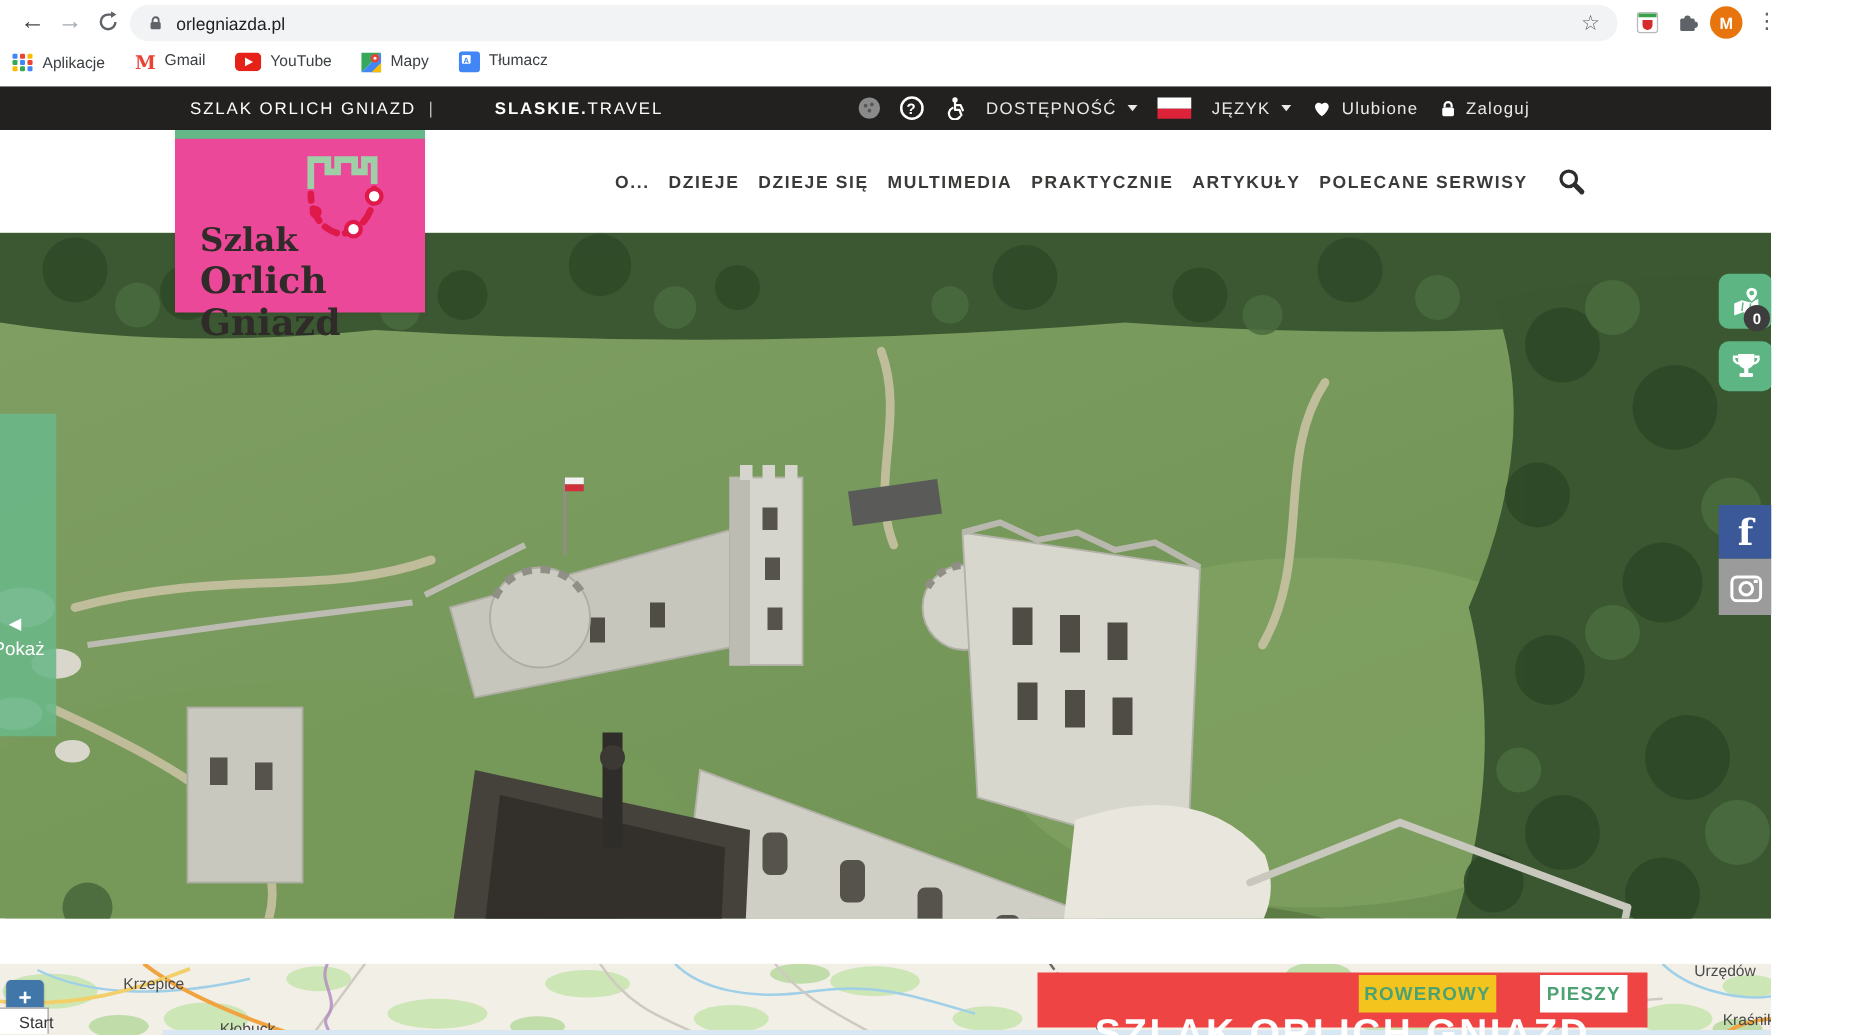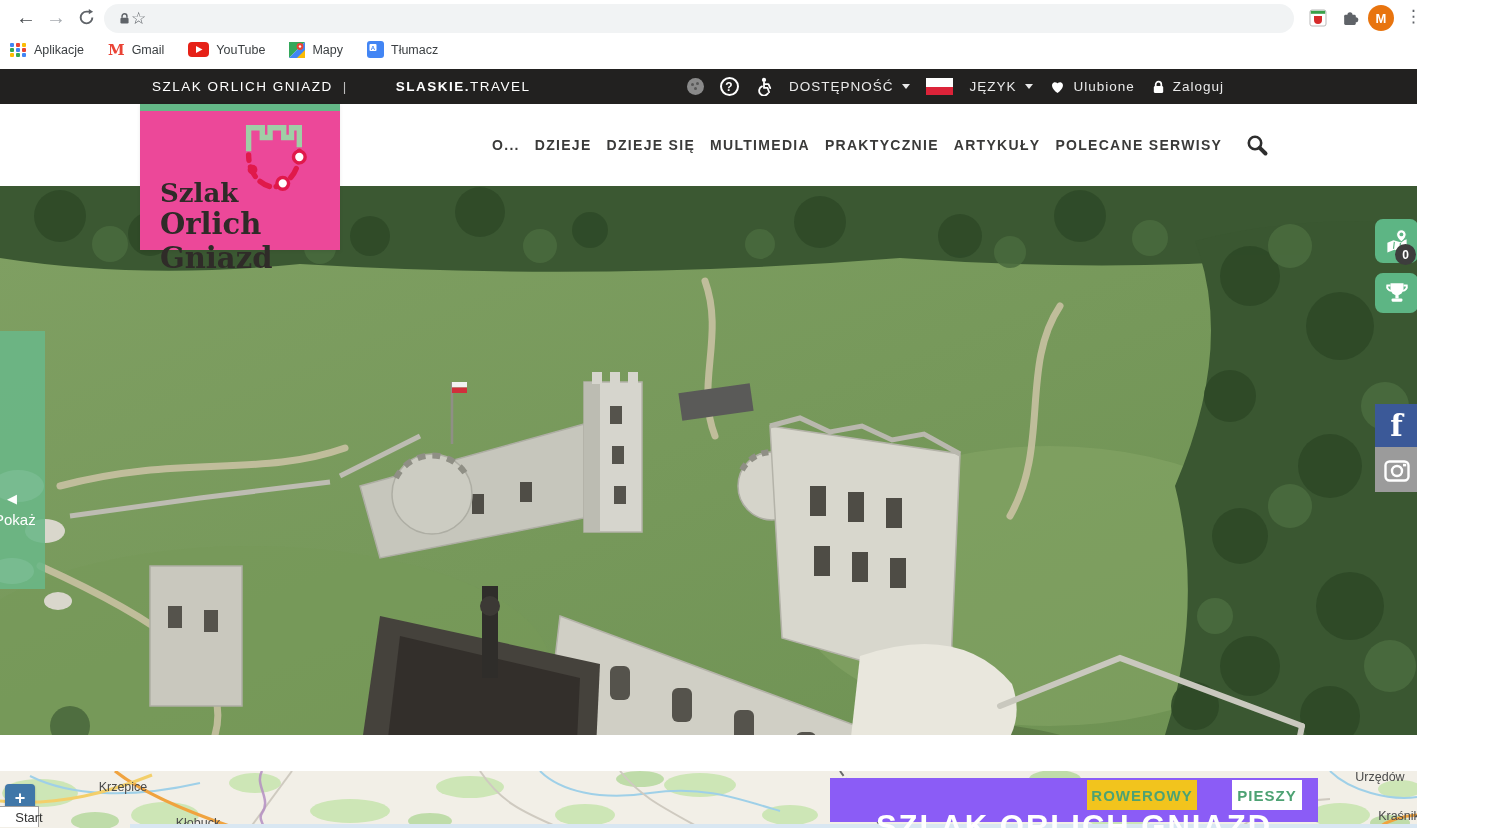"orlegniazda.pl" span.url { html: none -> <span>orlegniazda.pl</span> }
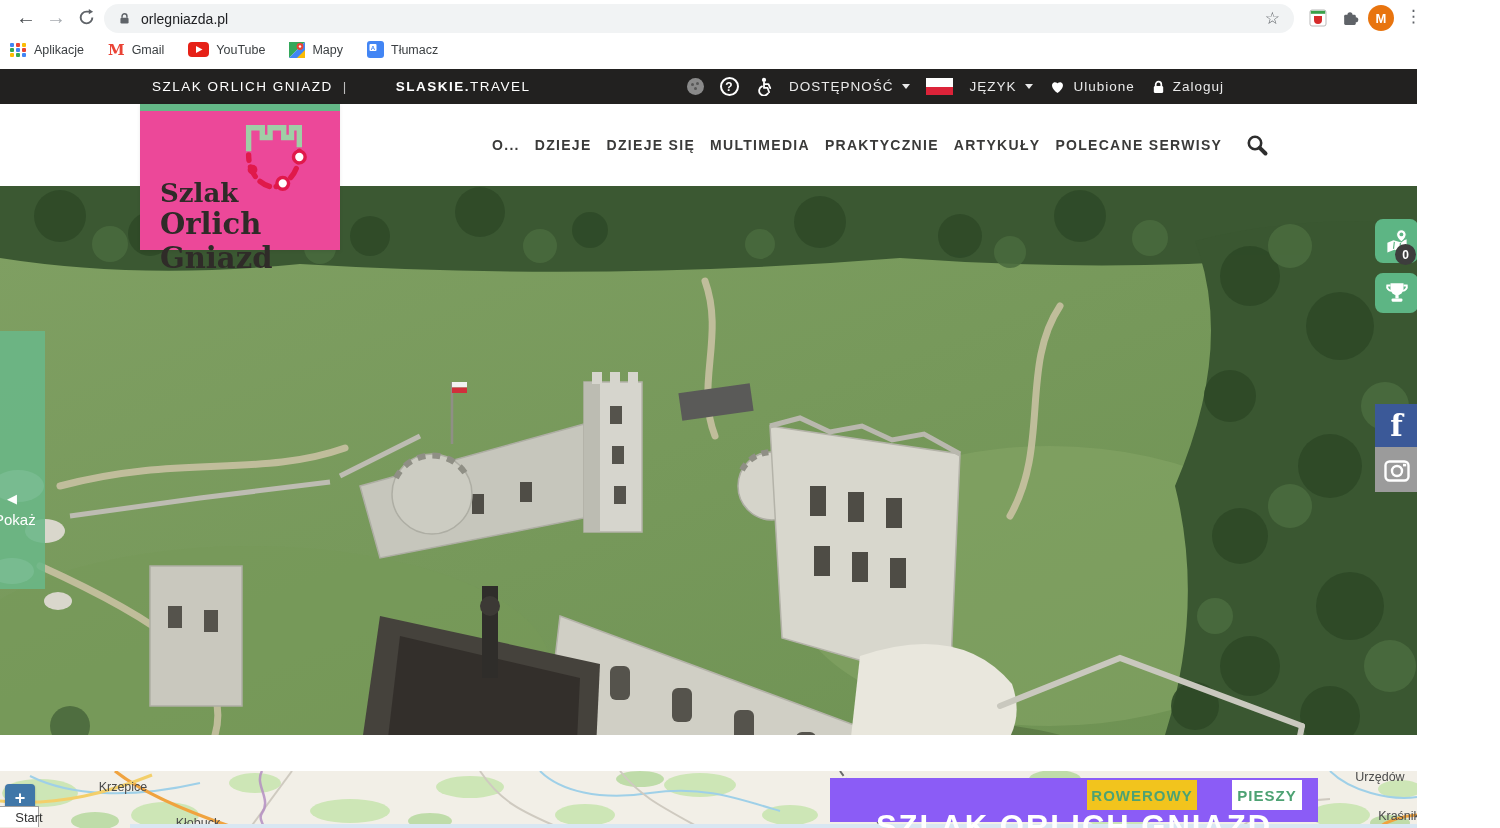"Aplikacje" .bm-item { align-items: center -> none }
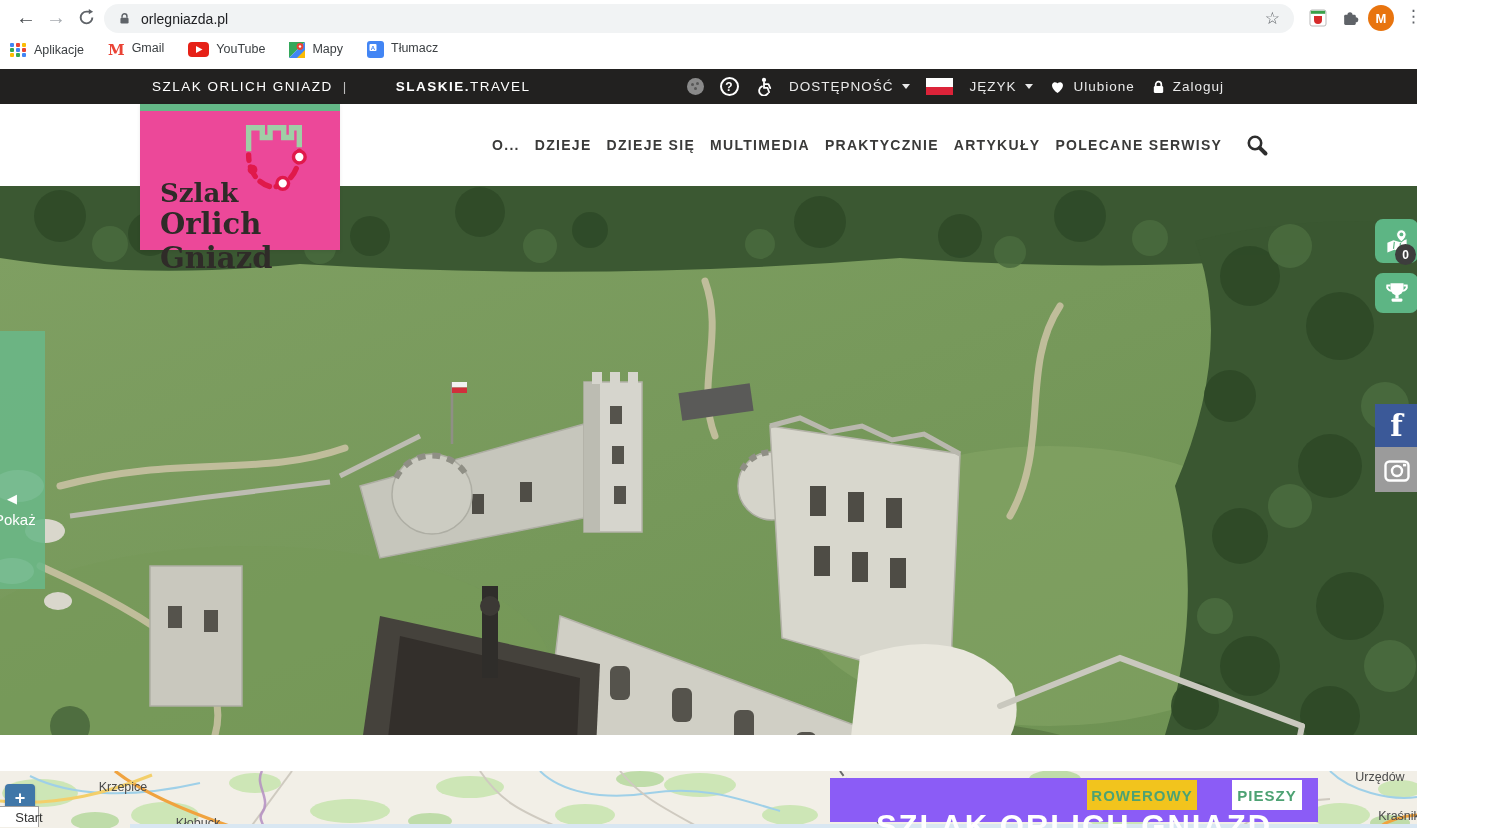"ROWEROWY" .trail-panel { background: #8b5cf6 -> #ef4444 }
